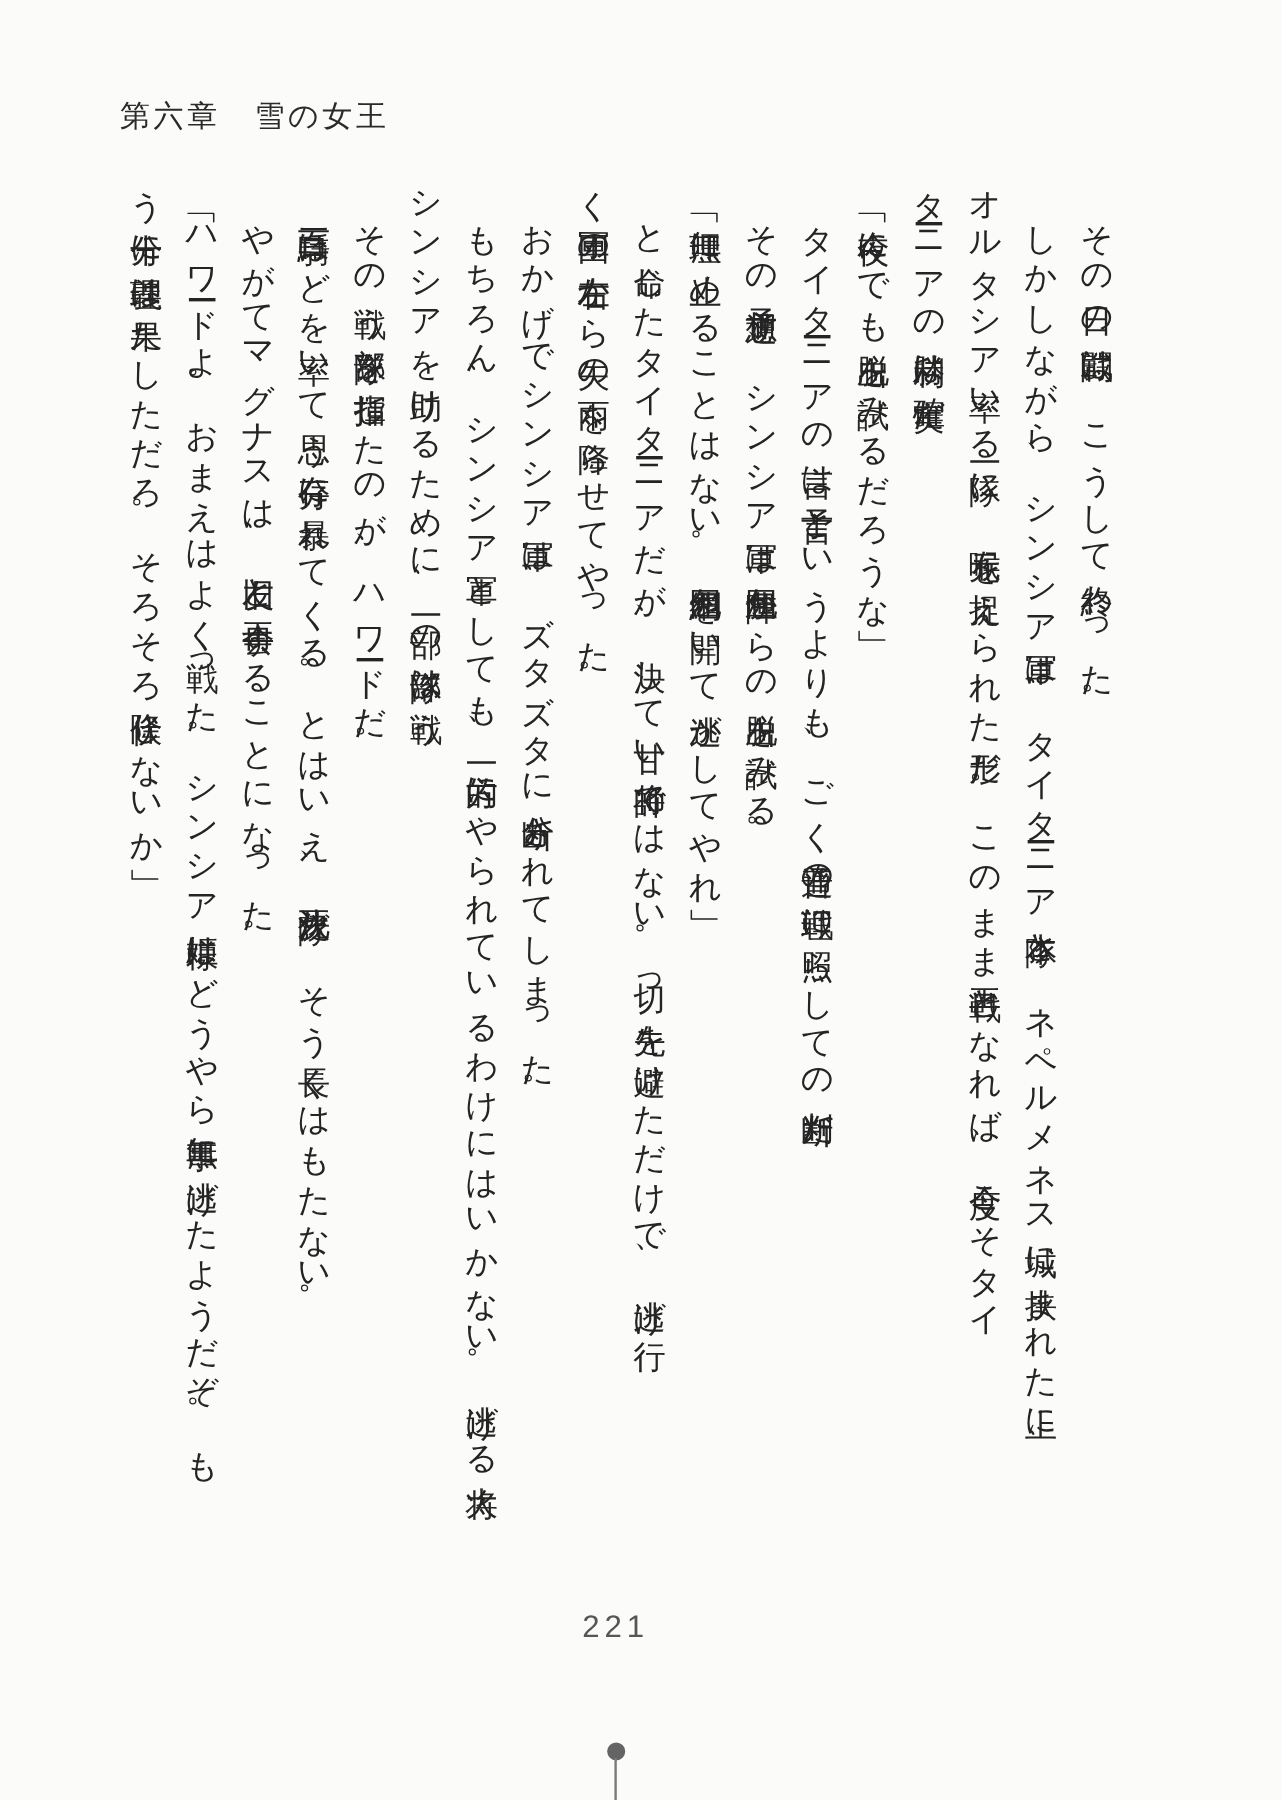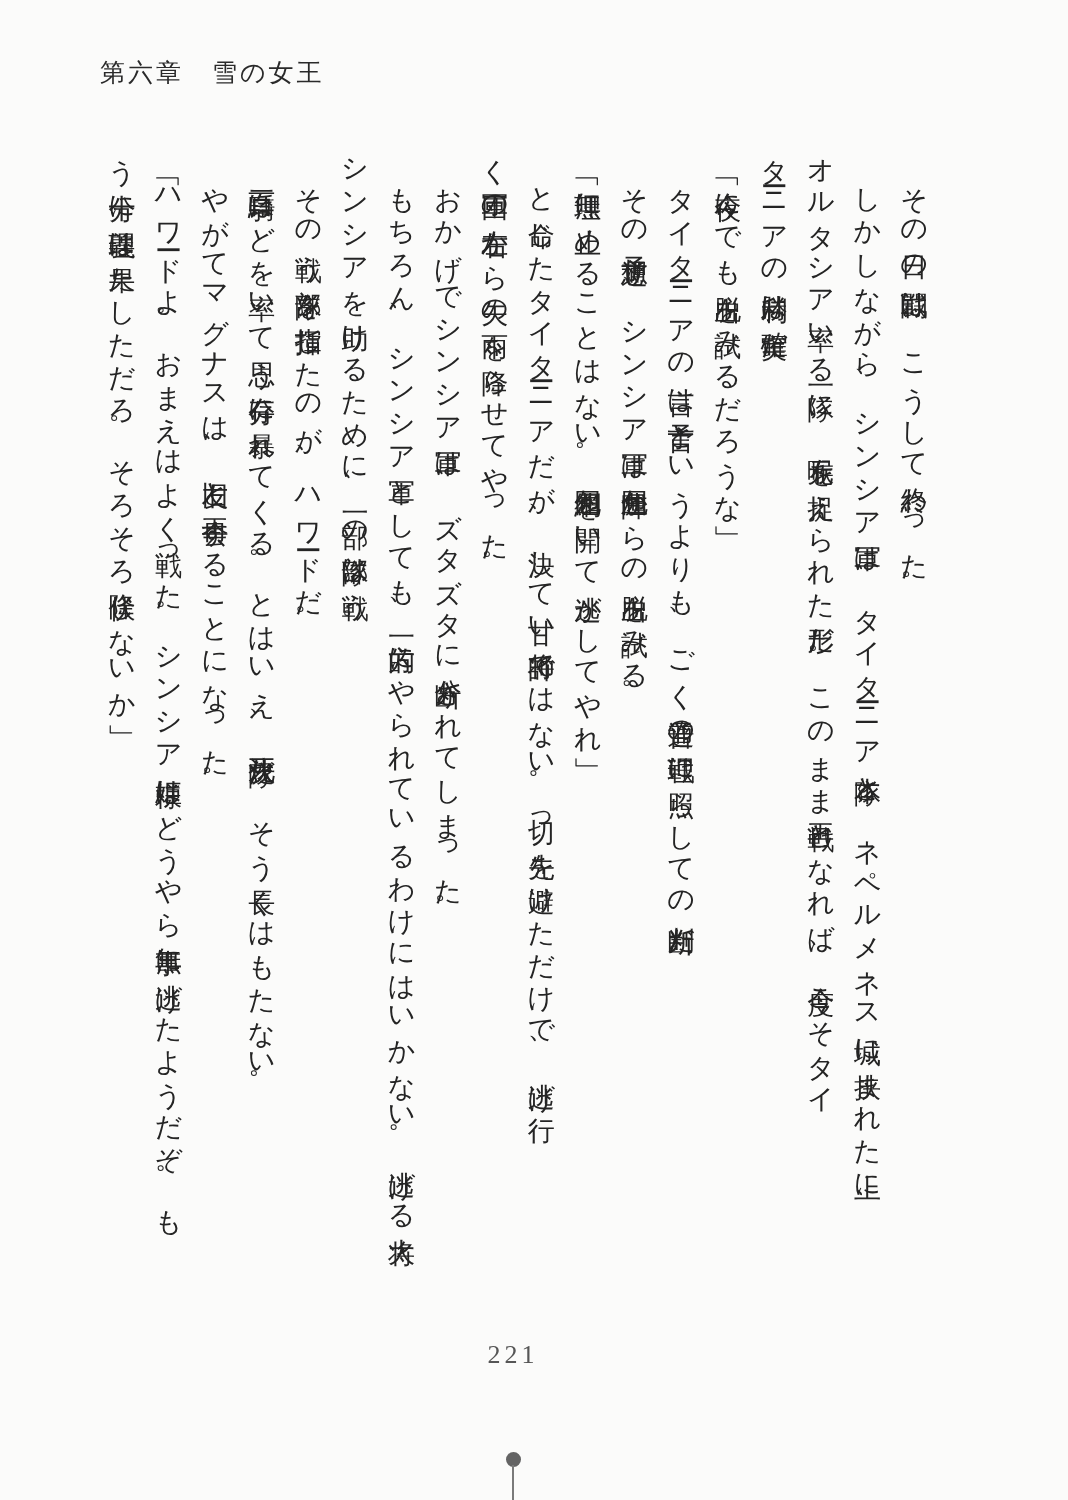"第六章 雪の女王" .chapter-header { top: 56px -> 80px }
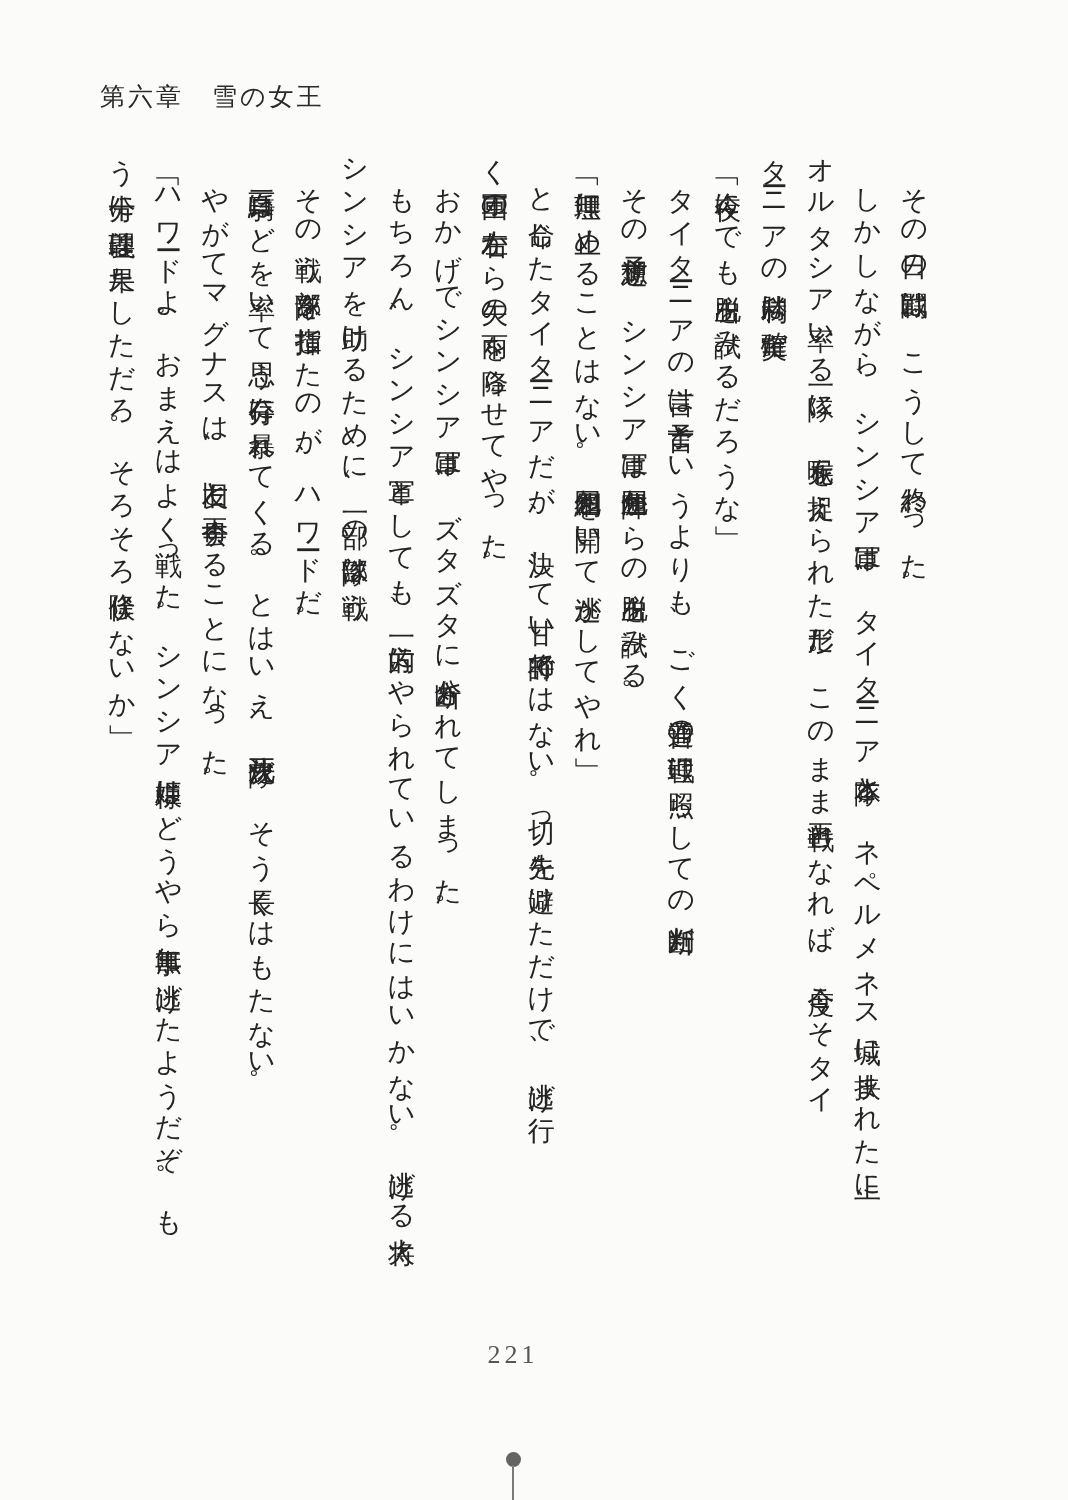"221" .page-number { font-family: Liberation Serif, serif -> Liberation Sans, sans-serif }
